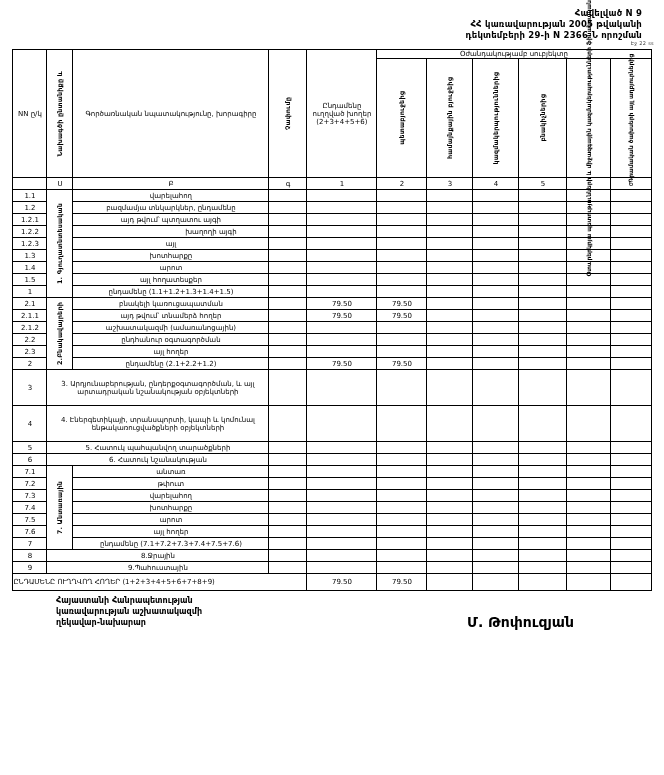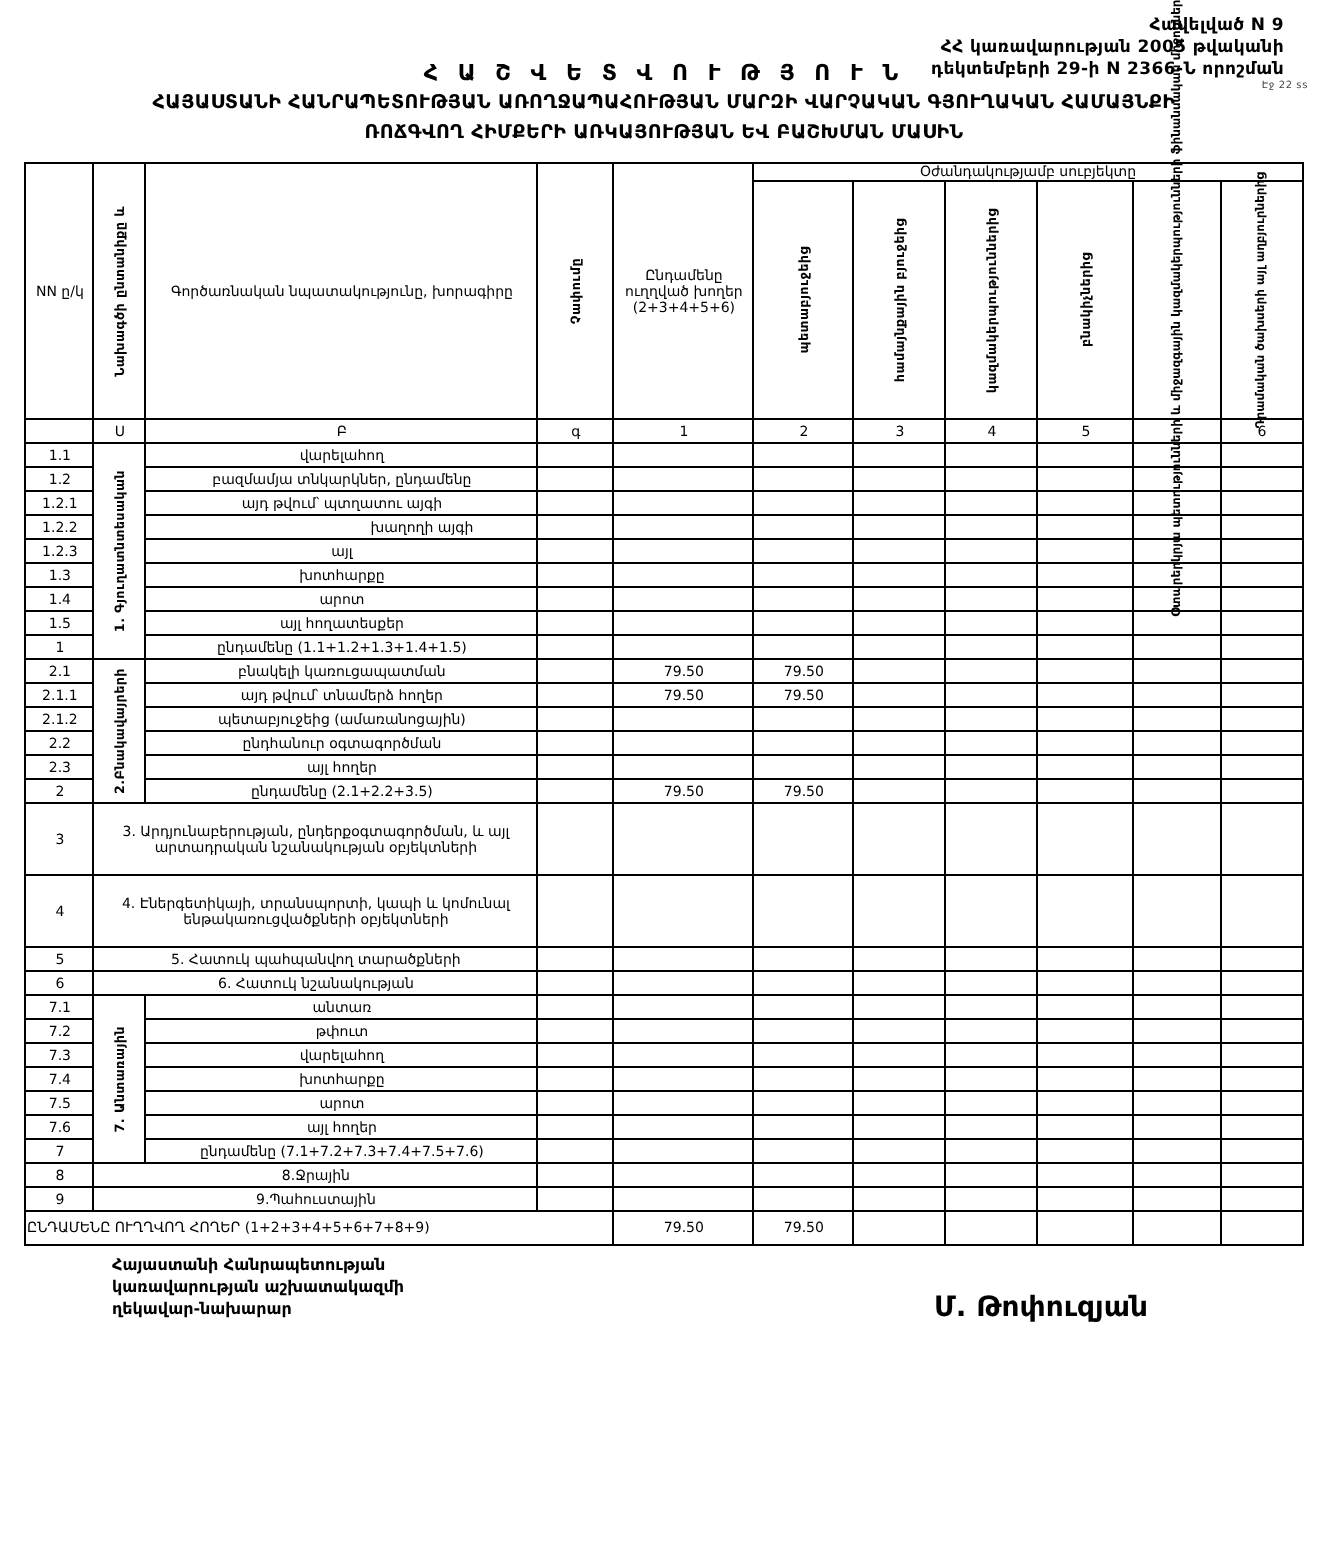"Հ Ա Շ Վ Ե" div.title-block { html: <div> <div>Հ Ա Շ Վ Ե Տ Վ Ո Ւ Թ Յ Ո Ւ Ն</div> <div>ՀԱՅԱՍՏԱՆԻ ՀԱՆՐԱՊԵՏՈՒԹՅԱՆ ԱՌՈՂՋԱՊԱՀՈՒԹՅԱՆ ՄԱՐԶԻ ՎԱՐՉԱԿԱՆ ԳՅՈՒՂԱԿԱՆ ՀԱՄԱՅՆՔԻ</div> <div>ՌՈՃԳՎՈՂ ՀԻՄՔԵՐԻ ԱՌԿԱՅՈՒԹՅԱՆ ԵՎ ԲԱՇԽՄԱՆ ՄԱՍԻՆ</div> </div> -> none }
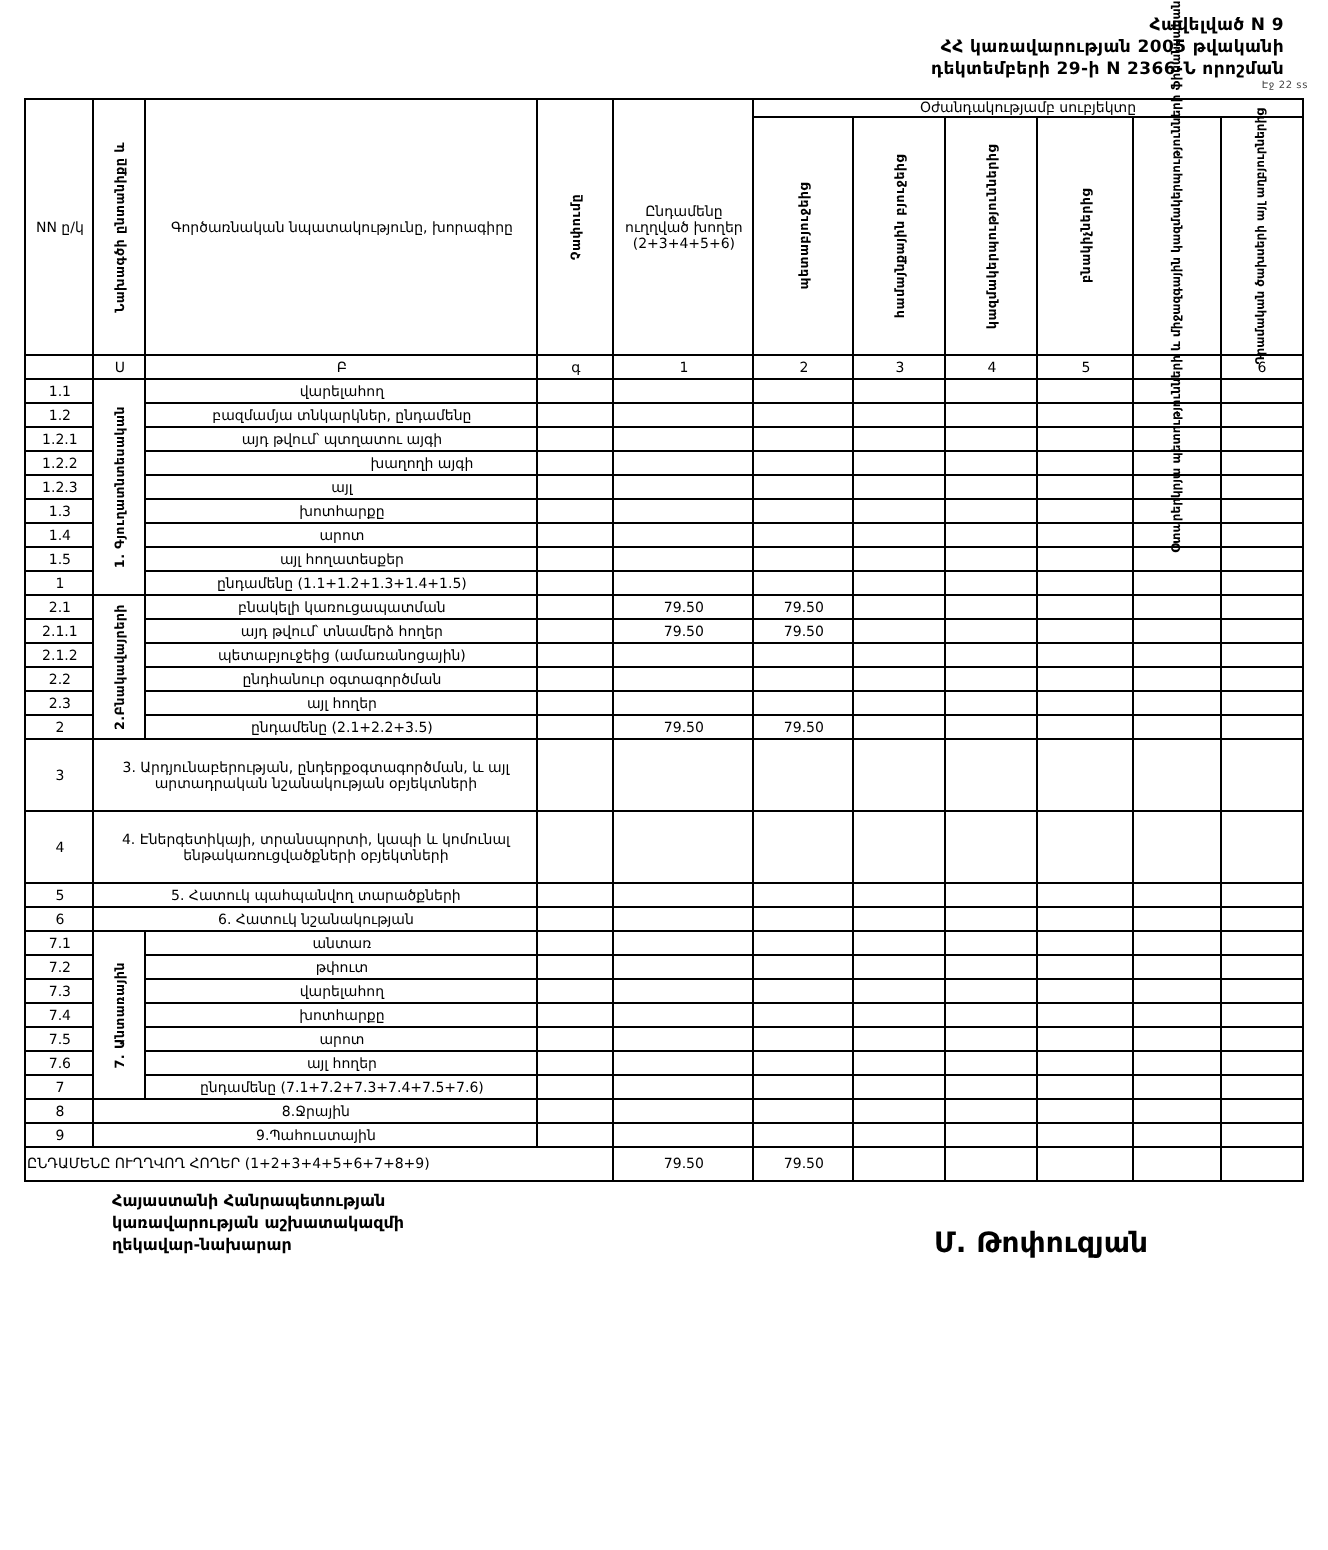"պետաբյուջեից (ամառանոցային)" td.rowlbl { text: պետաբյուջեից -> աշխատակազմի }
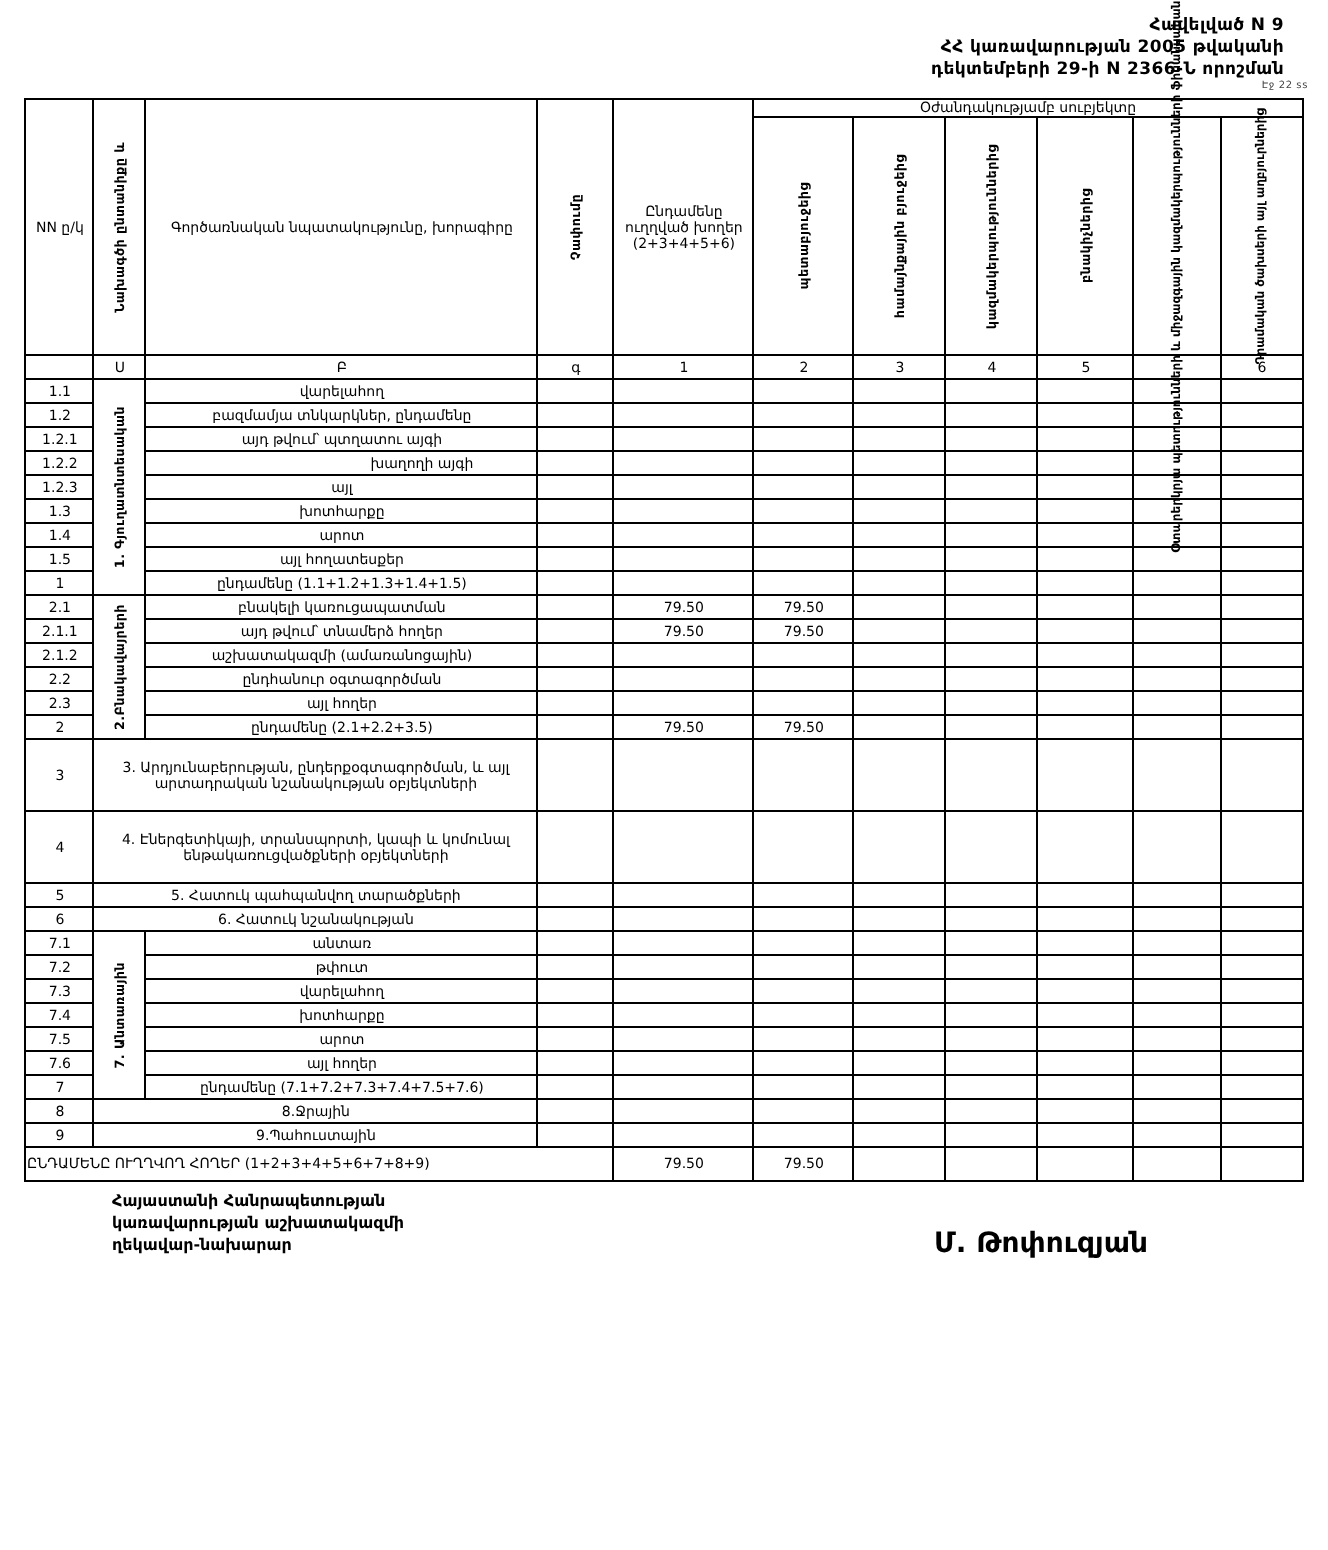"ընդամենը (2.1+2.2+3.5)" td.rowlbl { text: 2.1+2.2+3.5 -> 2.1+2.2+1.2 }
